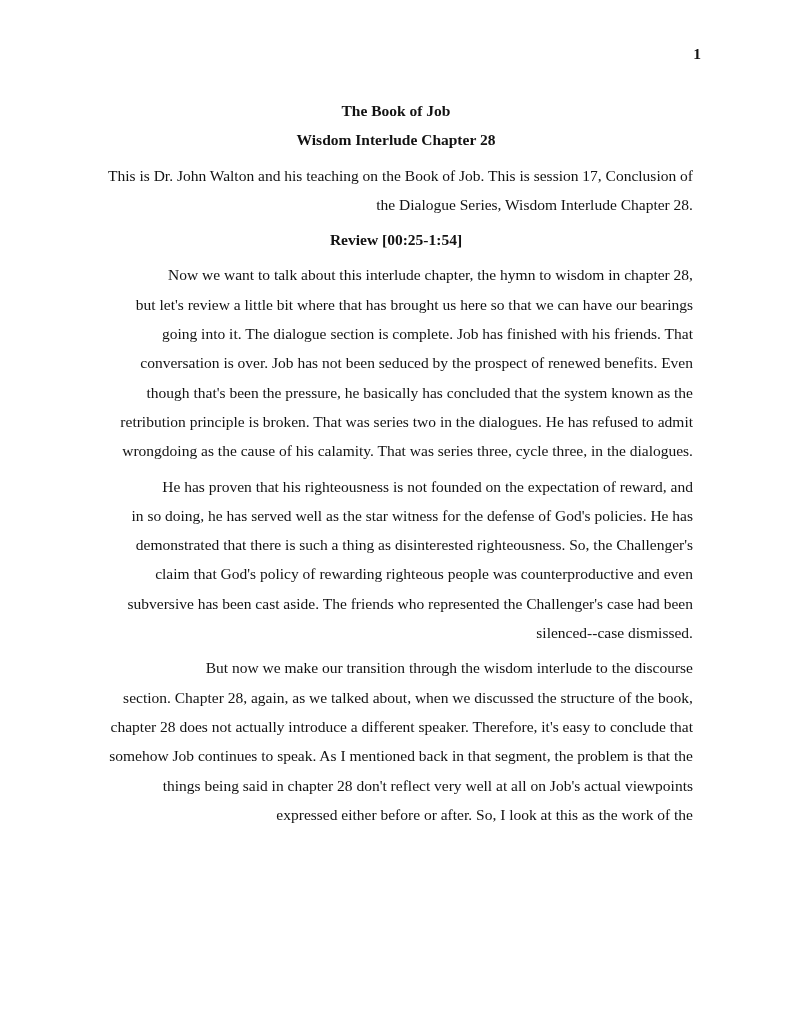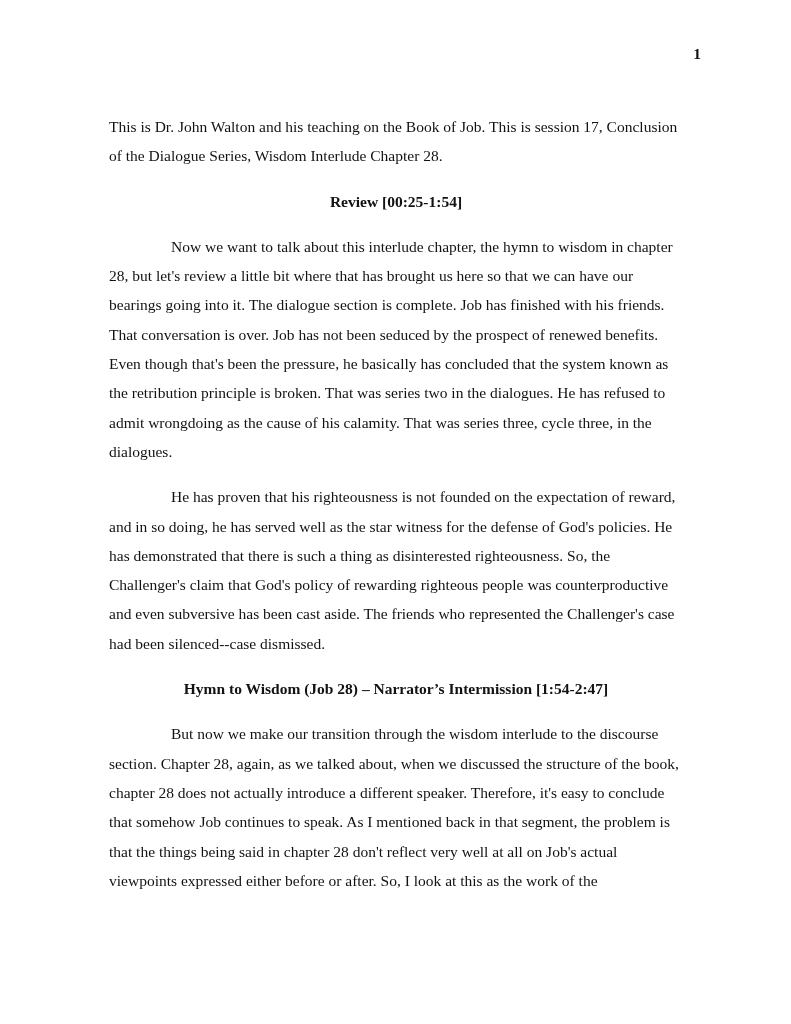"The Book of Job" div.title-line { html: none -> <div>The Book of Job</div> }
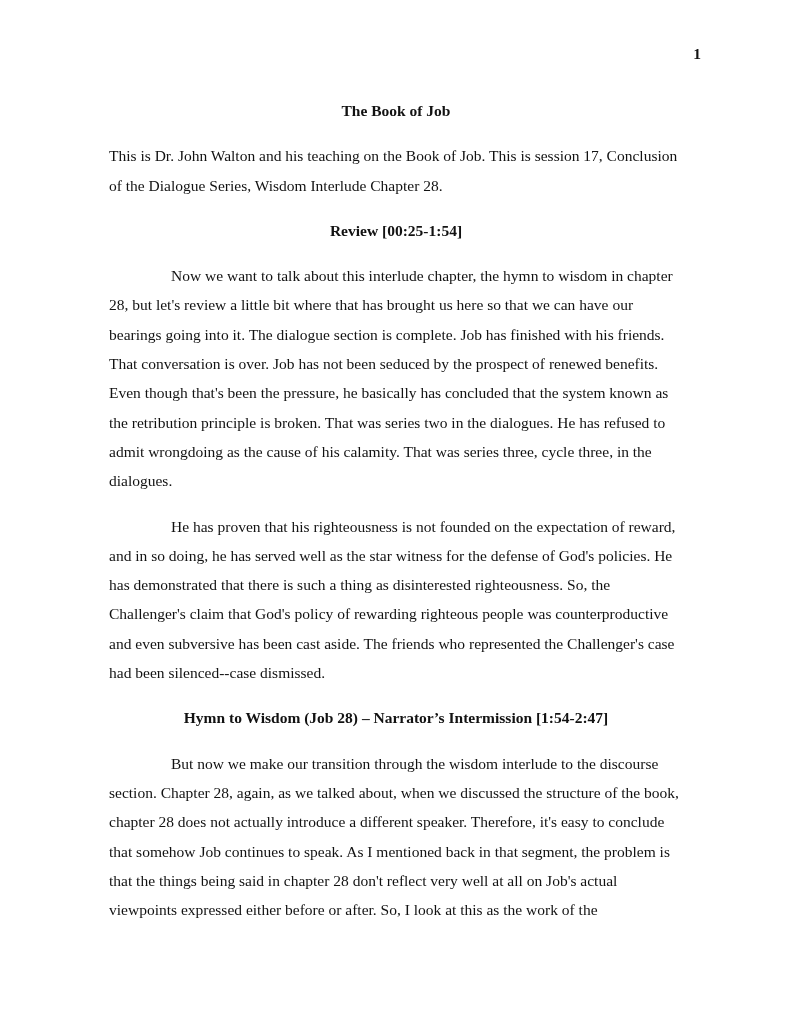"Wisdom Interlude Chapter 28" div.title-line { html: none -> <div>Wisdom Interlude Chapter 28</div> }
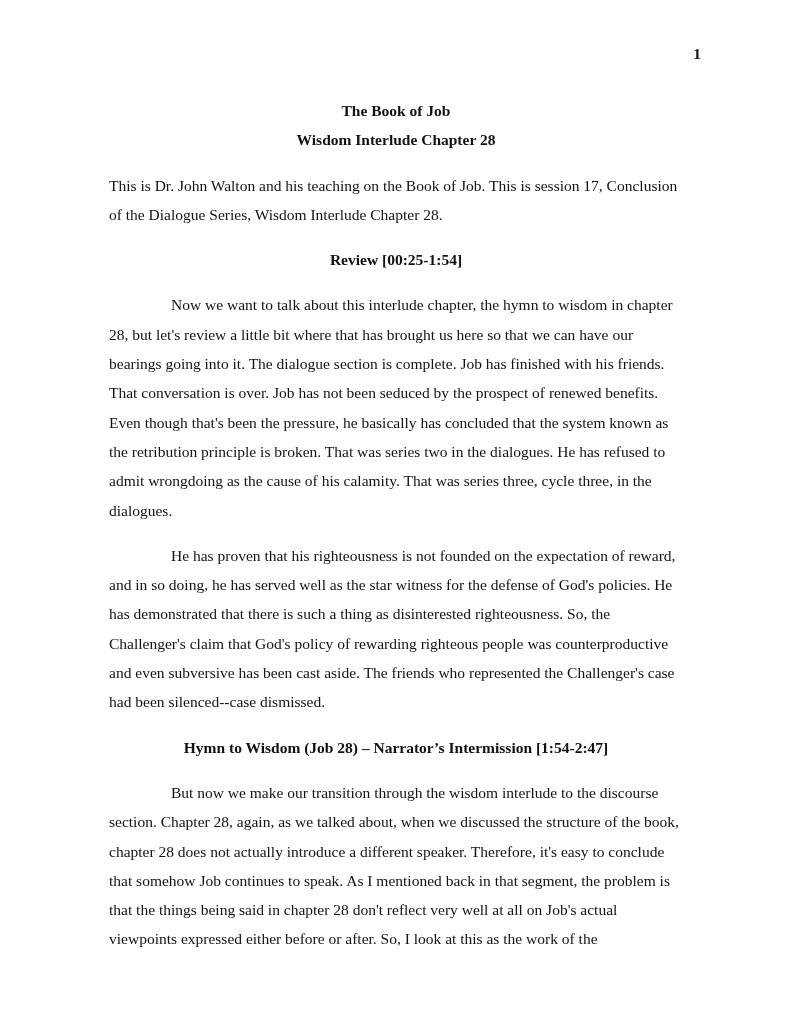"This is Dr. John Walton" .para { margin: 16px -> 6px; text-align: none -> right }
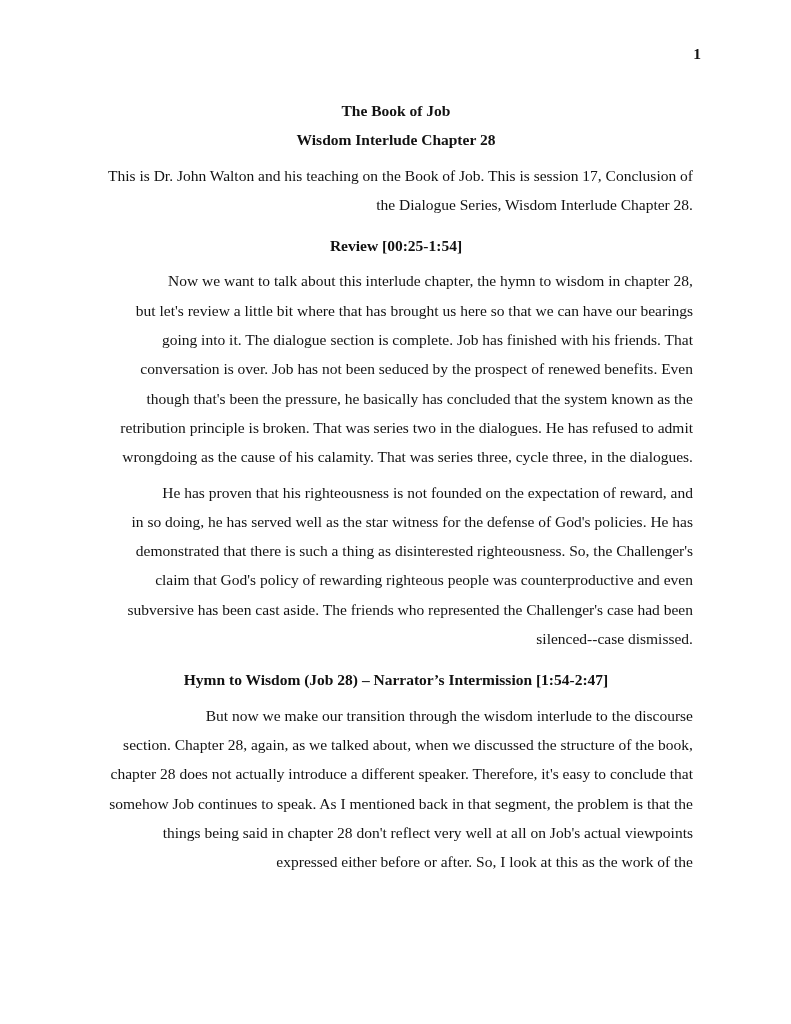"Review [00:25-1:54]" .heading { margin-top: 12px -> none }
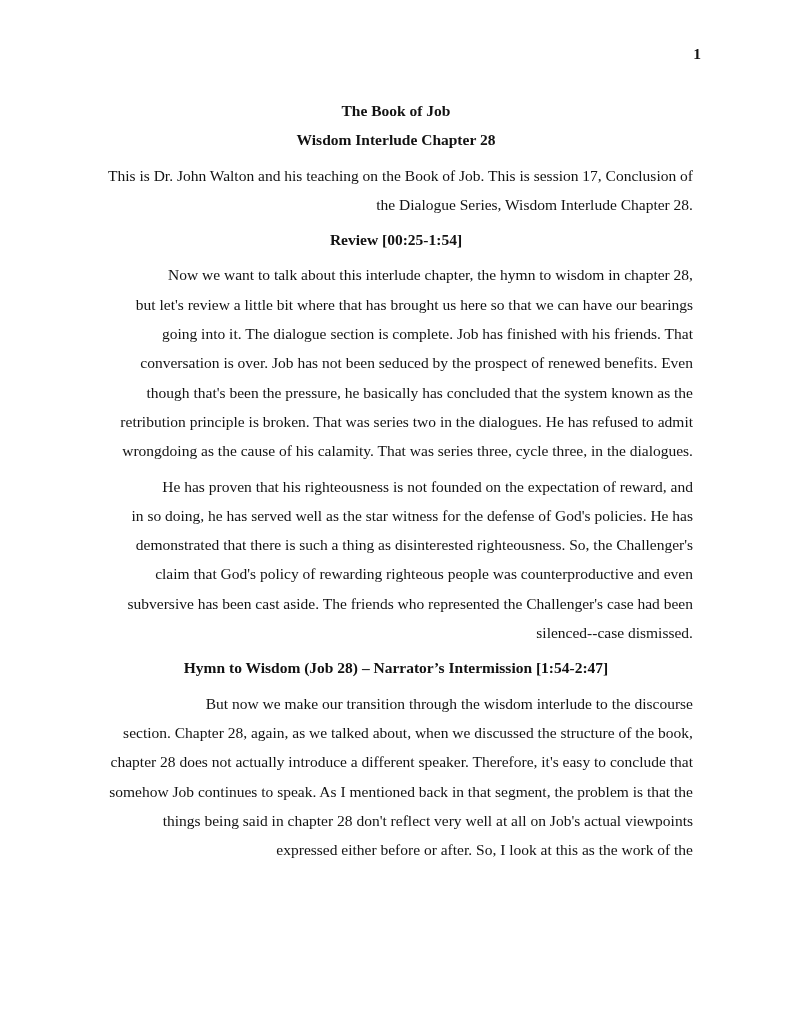"Hymn to Wisdom (Job 28)" div.heading { html: <div>Hymn to Wisdom (Job 28) – Narrator’s Intermission [1:54-2:47]</div> -> none }
